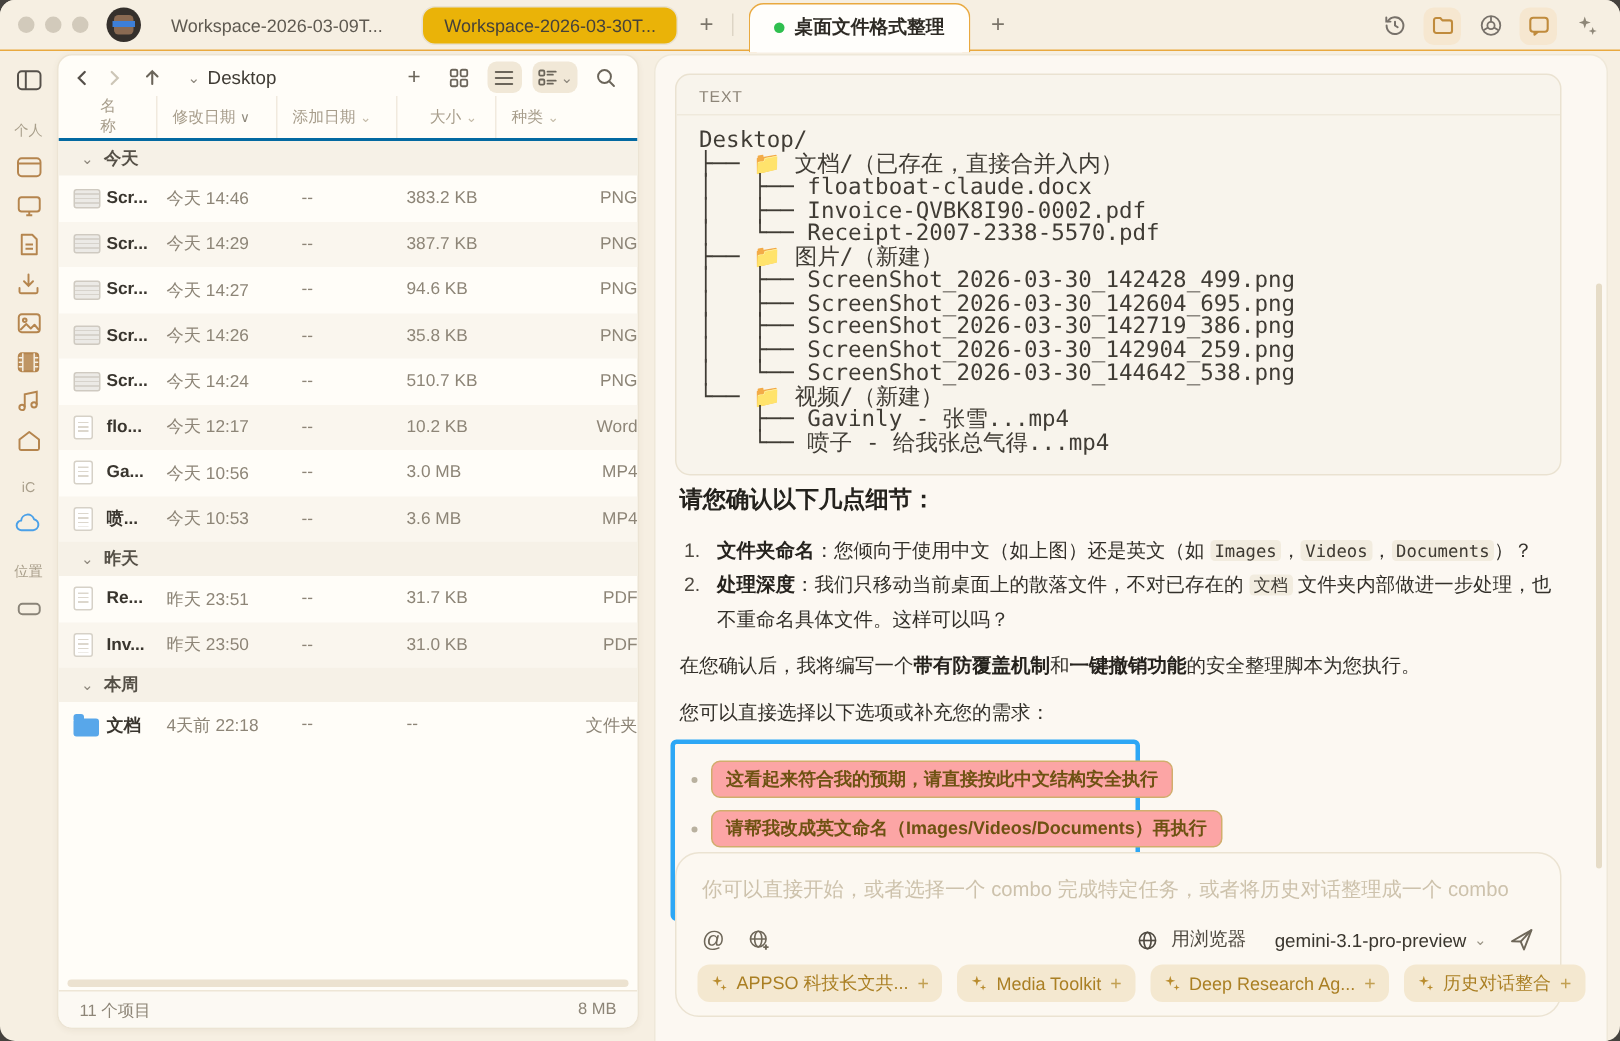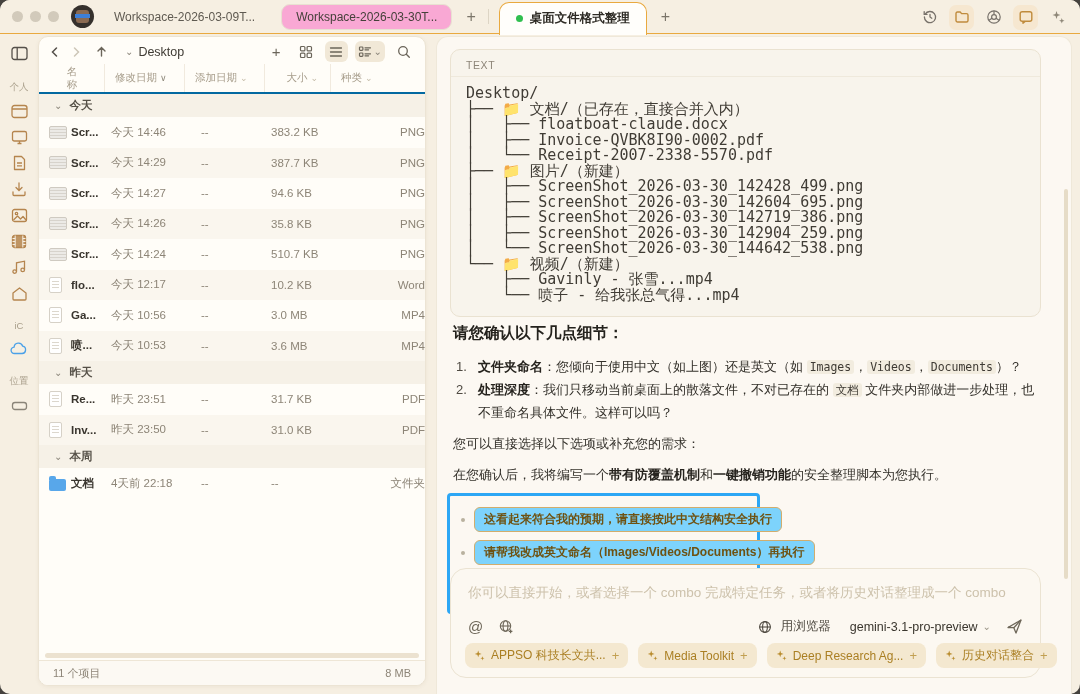"Workspace-2026-03-30T..." .tab-pill { background: #f9a8d4 -> #eab308 }
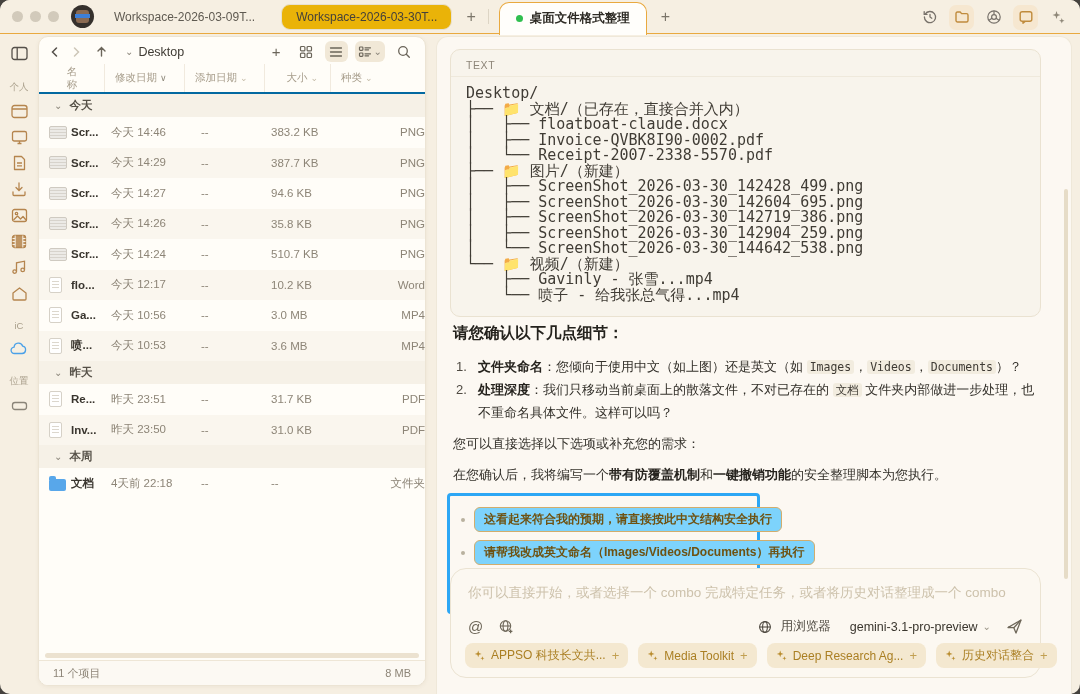"您可以直接选择以下选项或补充您的需求：" p.para { order: before "在您确认后，我将编写一个带有防覆盖机制和一键撤销功能的安全整理脚本为您执行。" -> after "在您确认后，我将编写一个带有防覆盖机制和一键撤销功能的安全整理脚本为您执行。" }
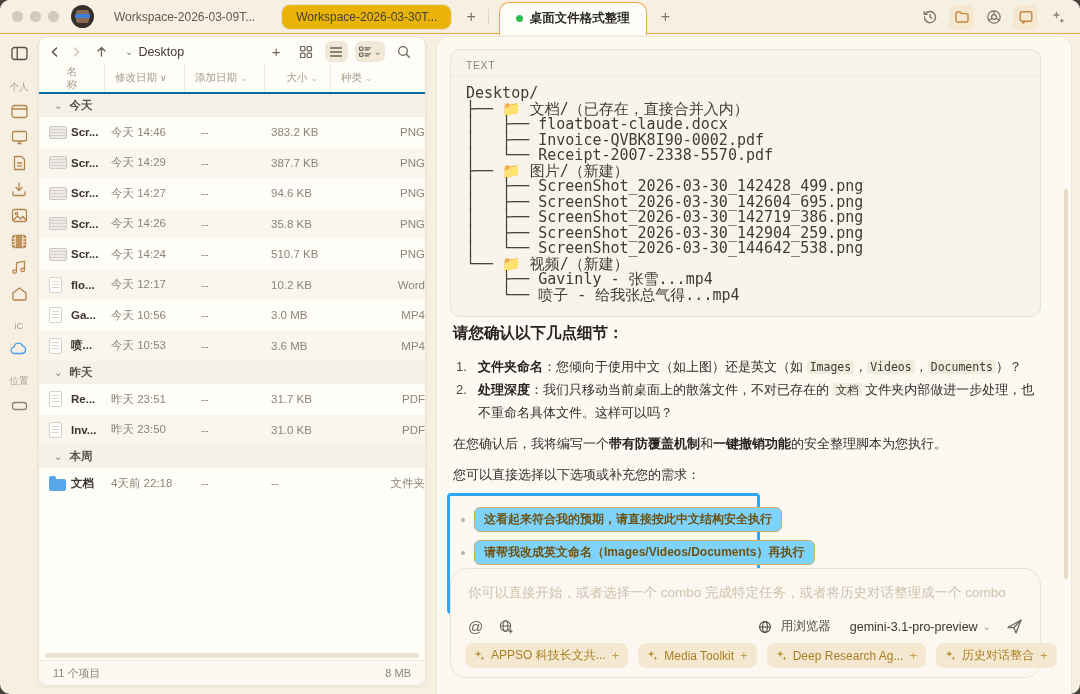"这看起来符合我的预期，请直接按此中文结构安全执行" .optpill { background: #7dd3fc -> #fca5a5 }
